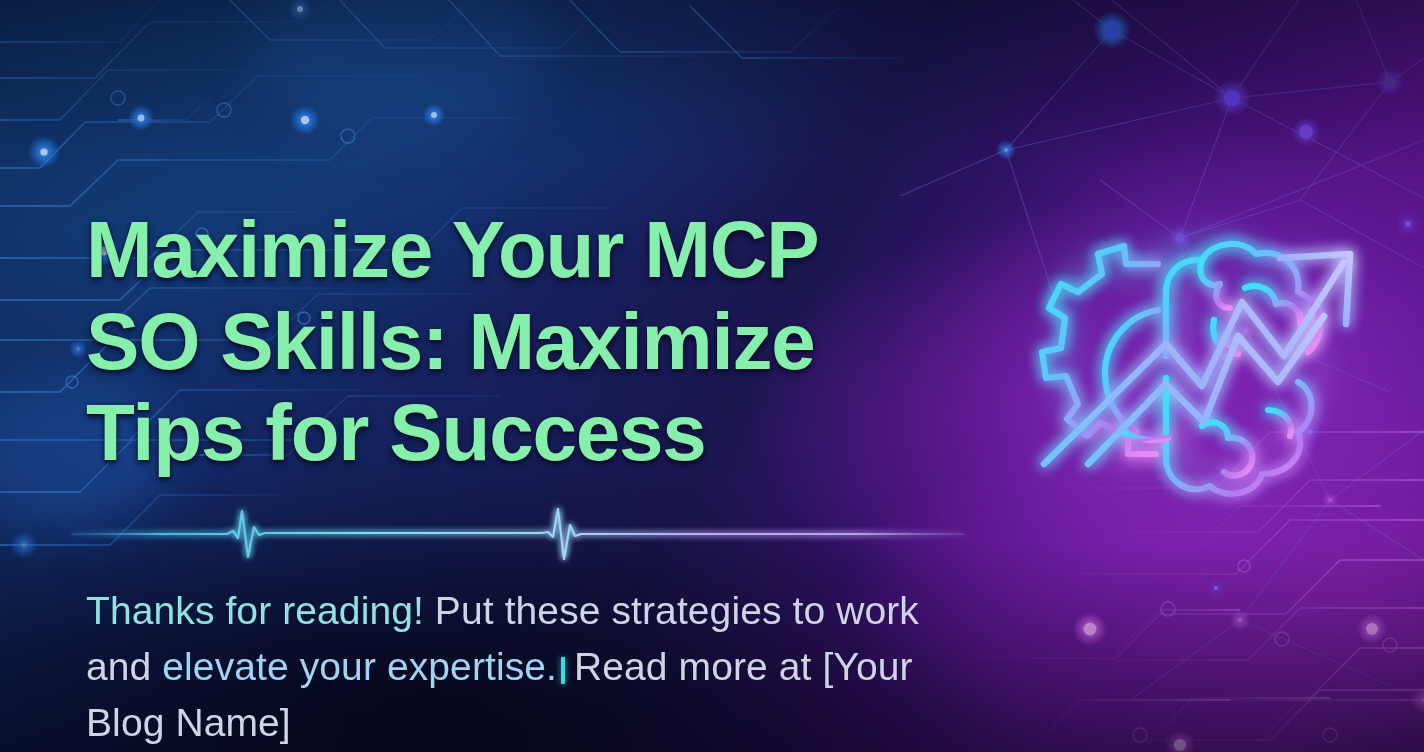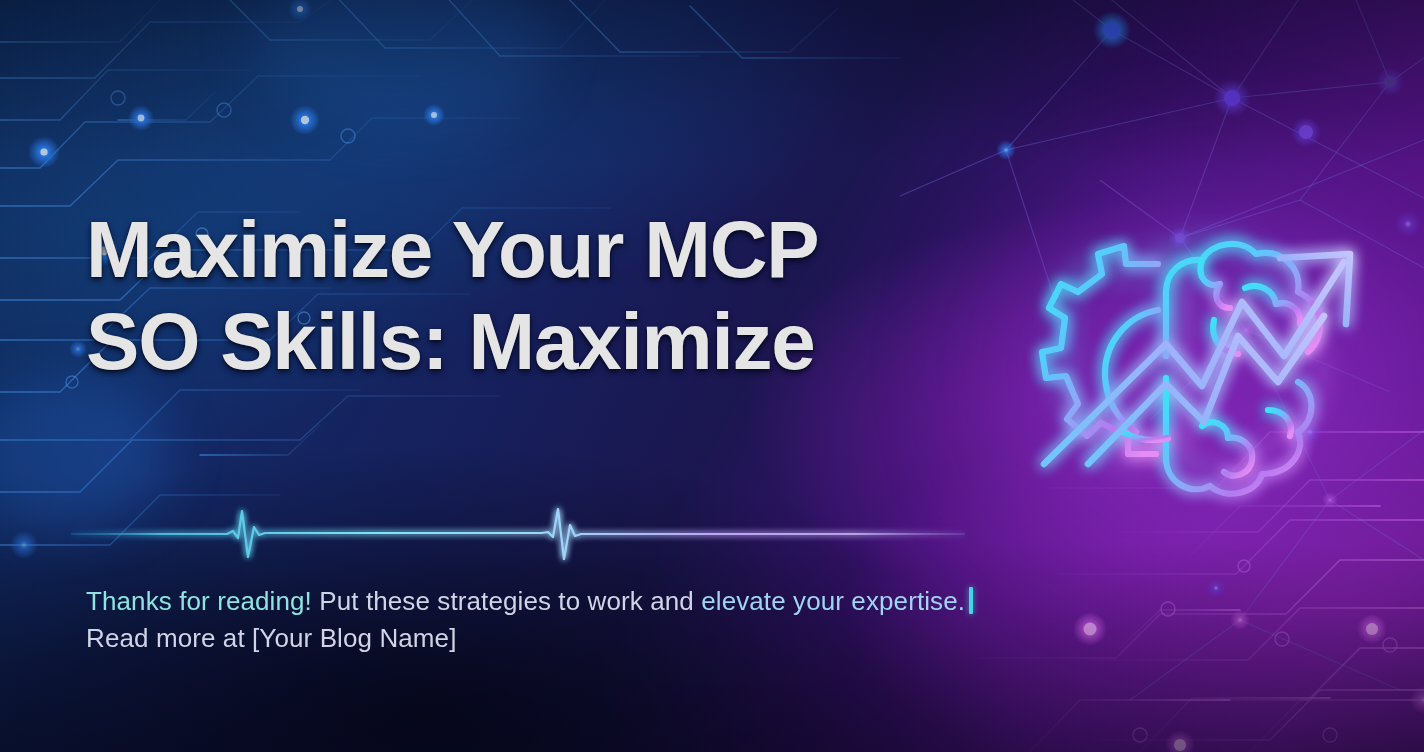"Maximize Your MCP" #headline { color: #e5e5e5 -> #86efac }
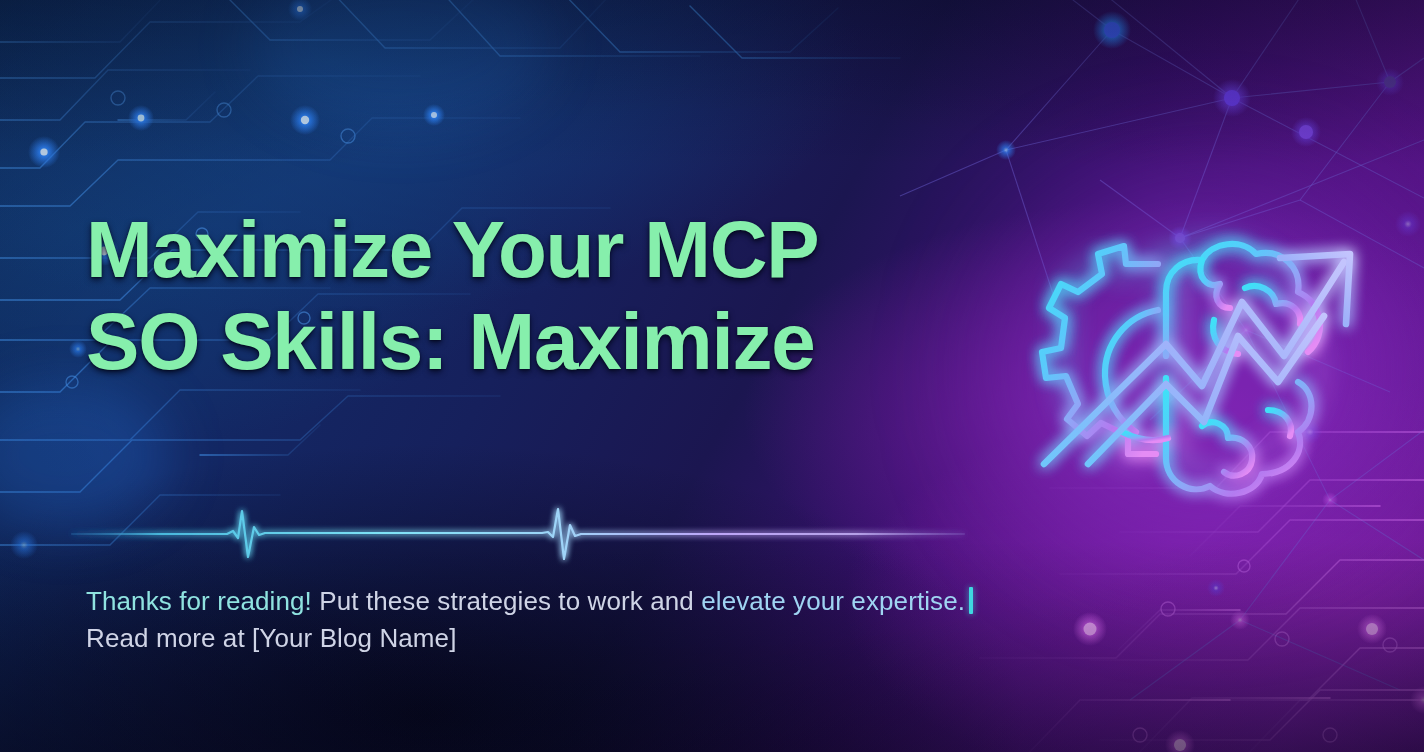"Tips for Success" span.hl-line { html: none -> <span>Tips for Success</span> }
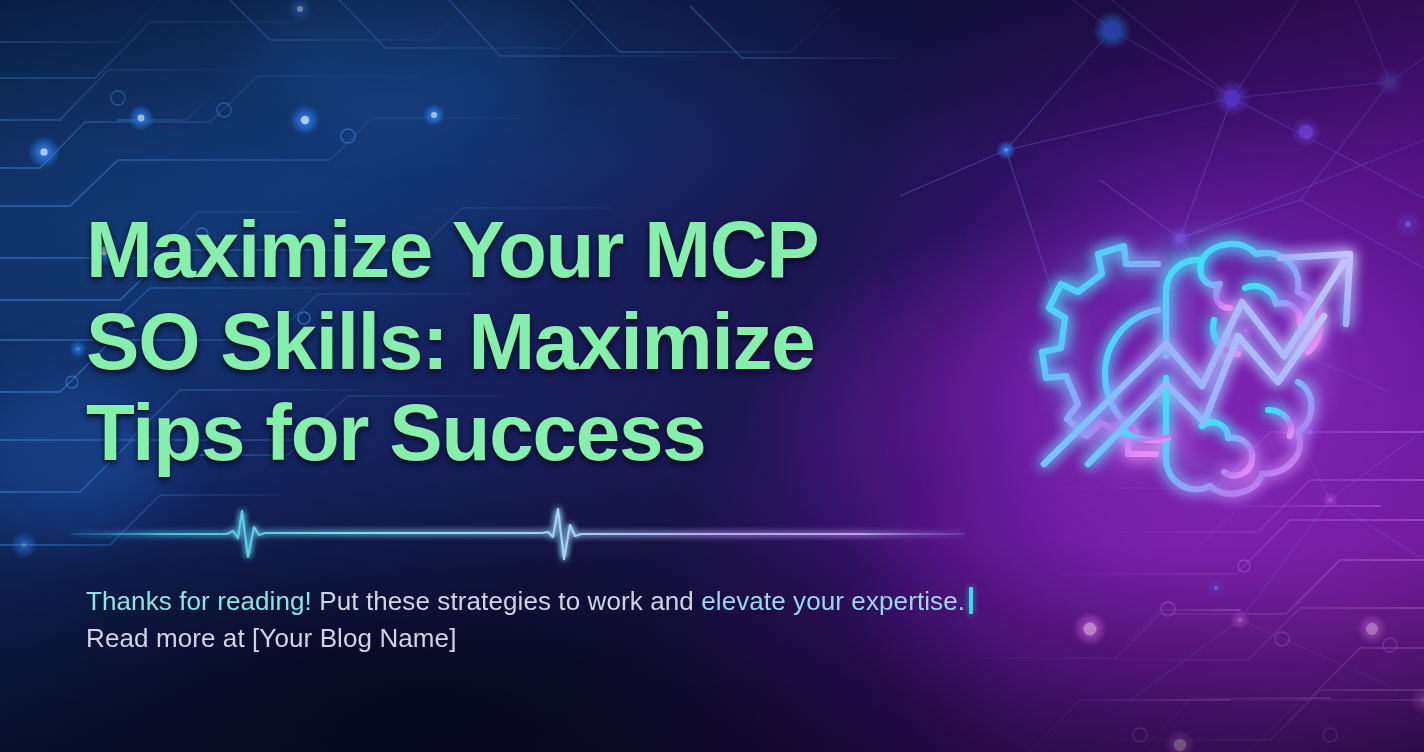"Thanks for reading! Put these" #subtitle { font-size: 26px -> 39px }
